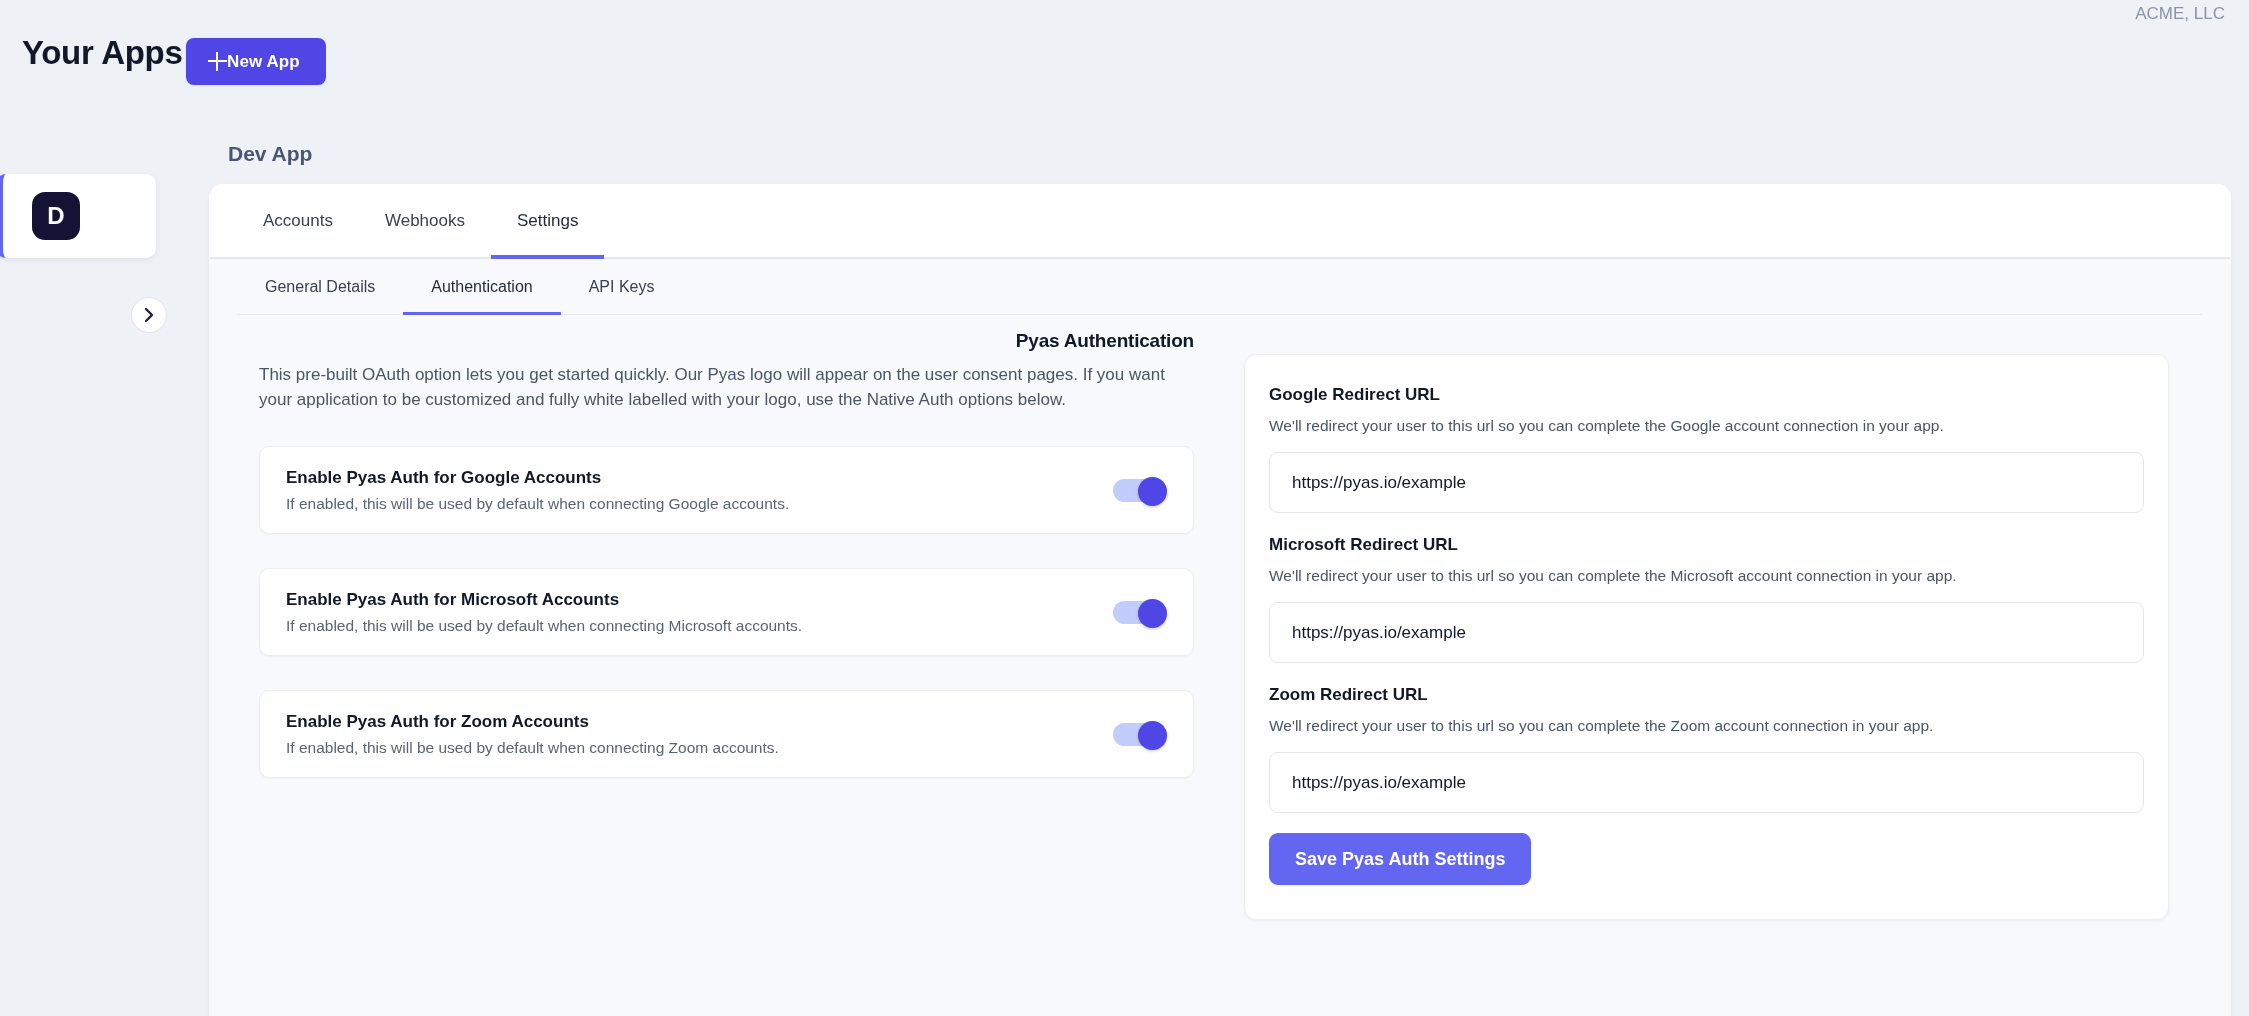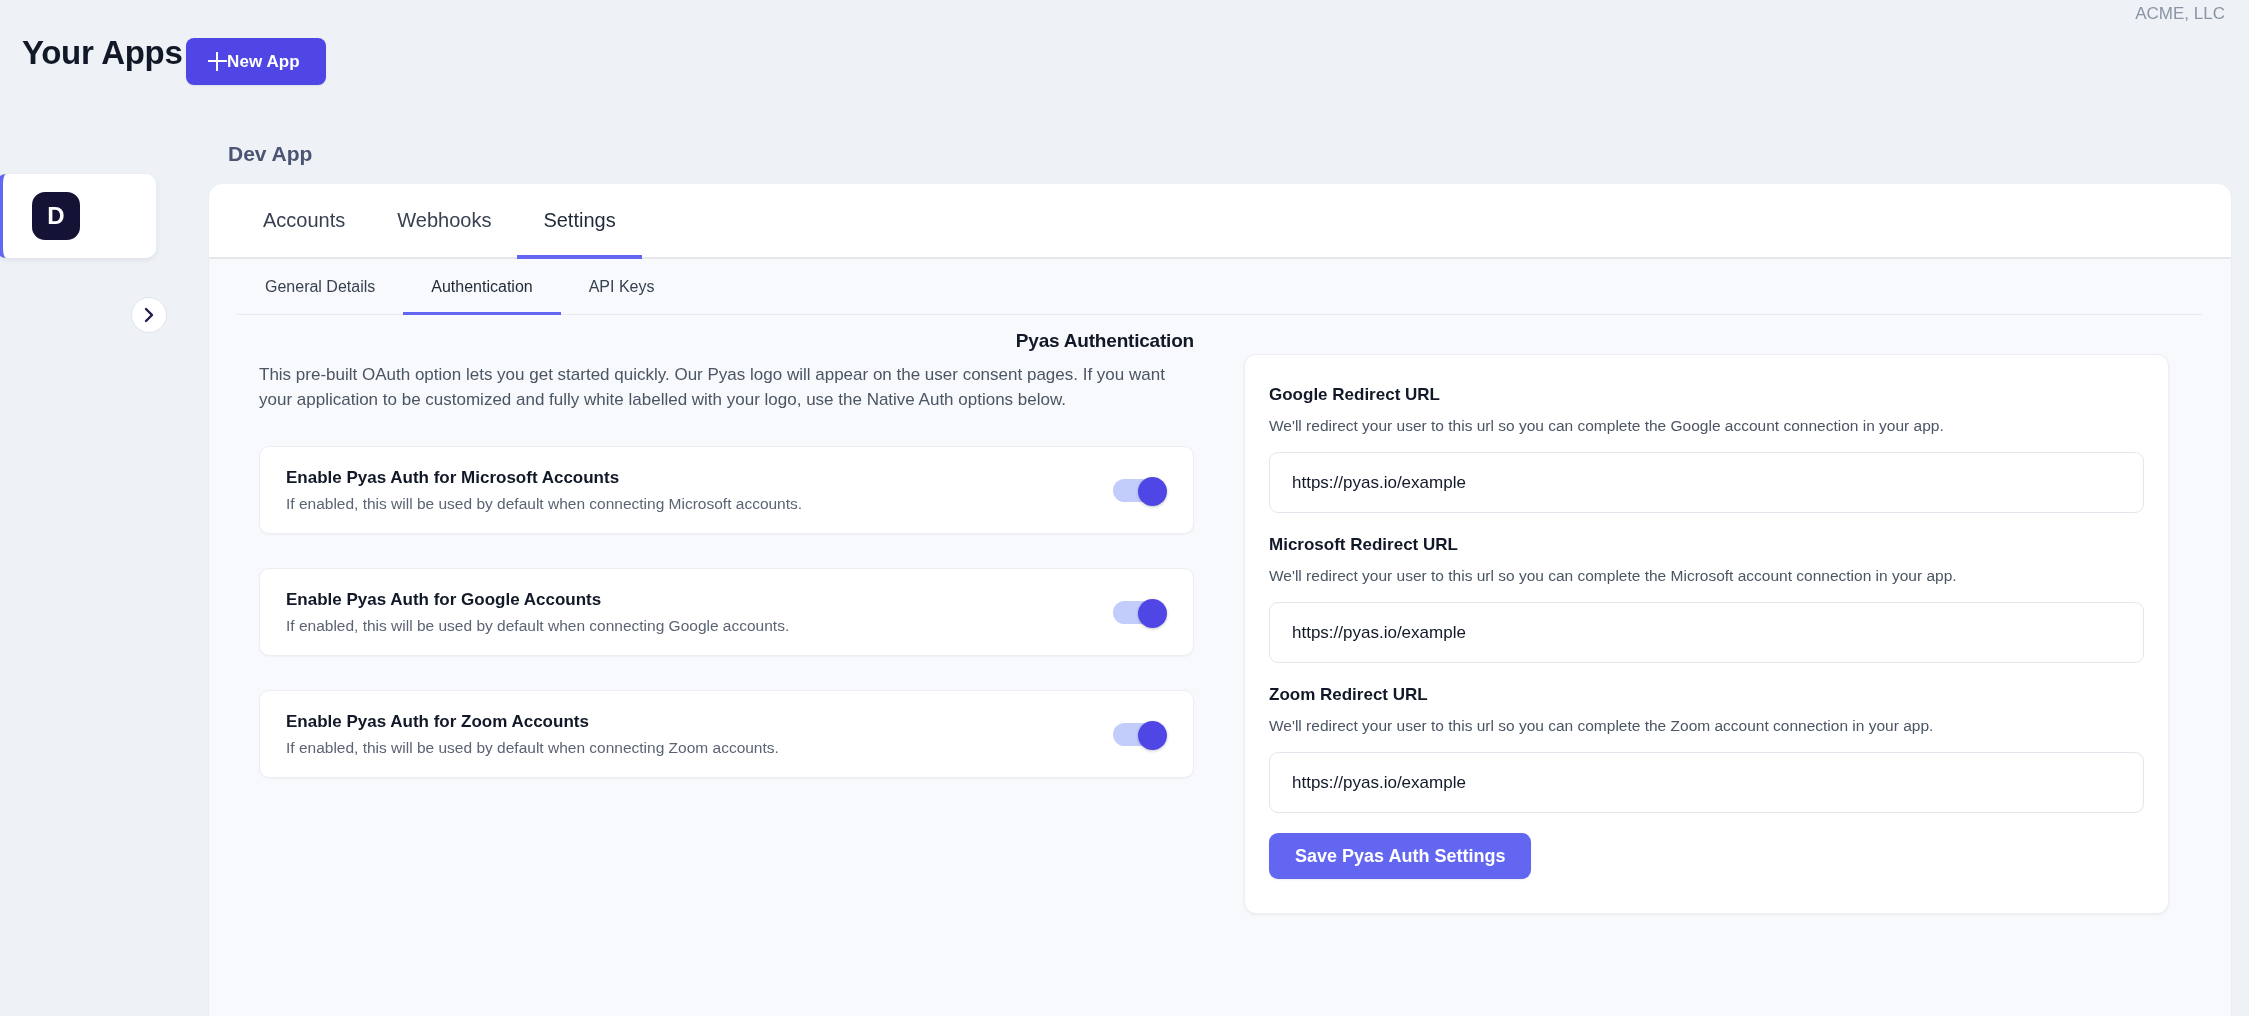"Accounts" .tab { font-size: 20px -> 17px }
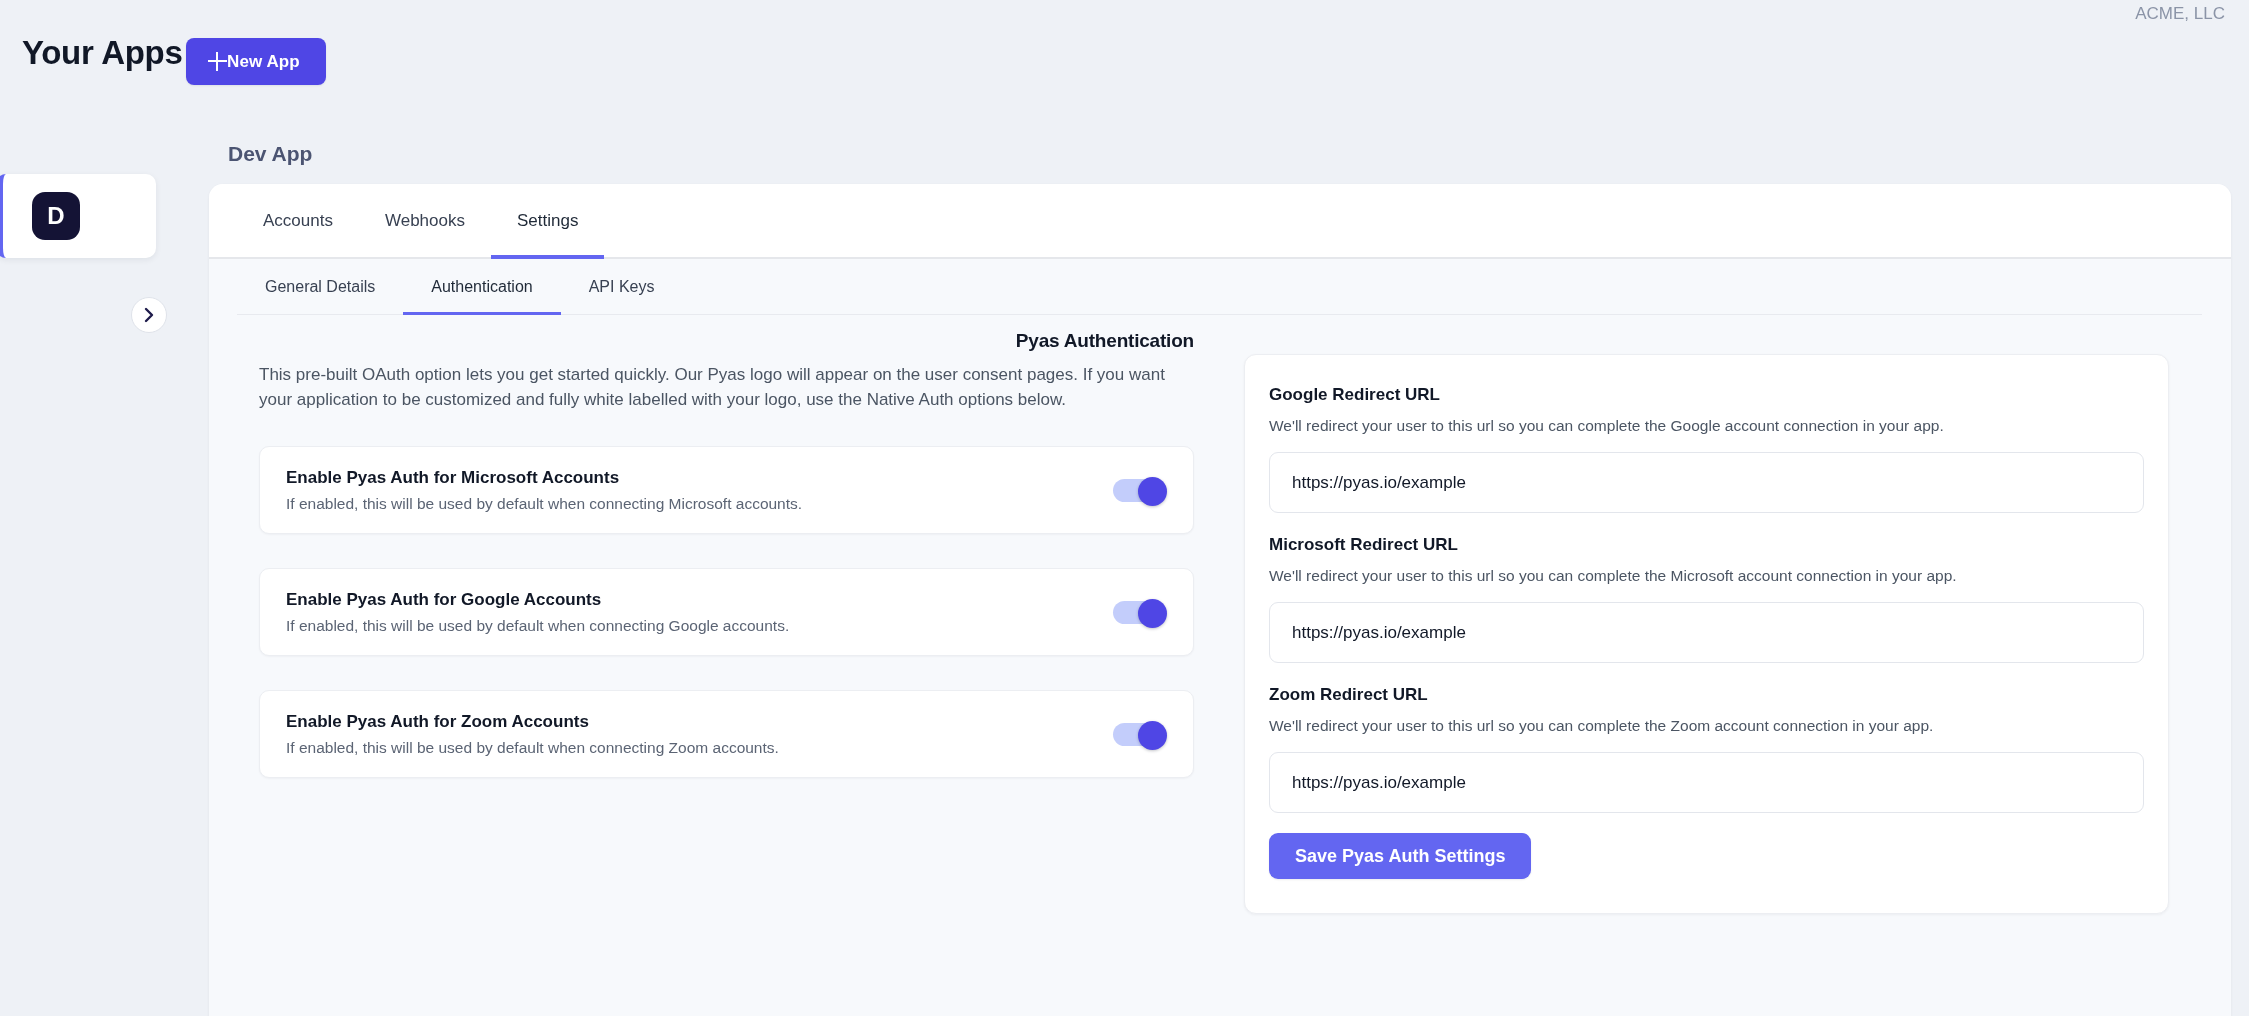"Enable Pyas Auth for Microsoft" div.toggle-row { order: before "Enable Pyas Auth for Google" -> after "Enable Pyas Auth for Google" }
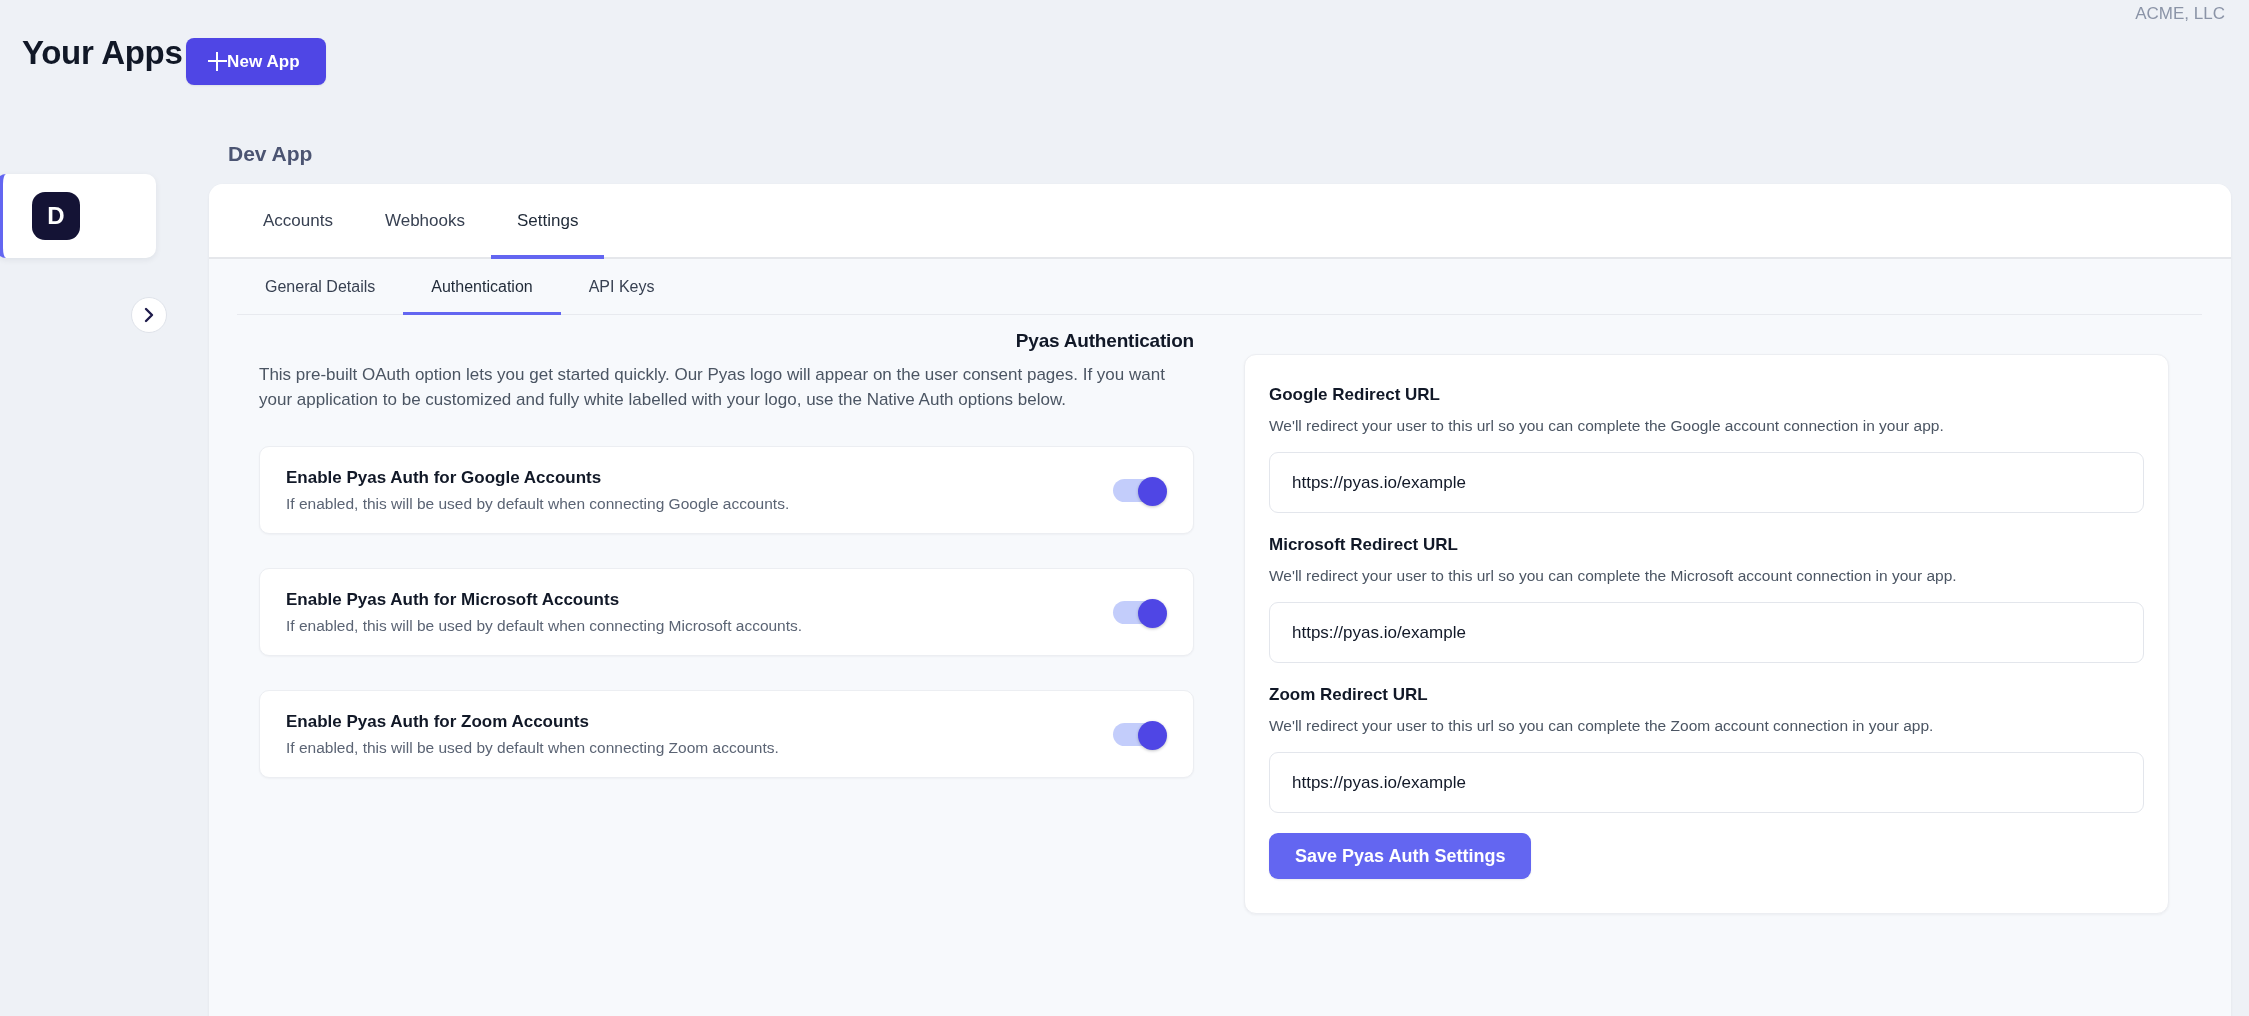"Save Pyas Auth Settings" .save-btn { height: 46px -> 52px }
